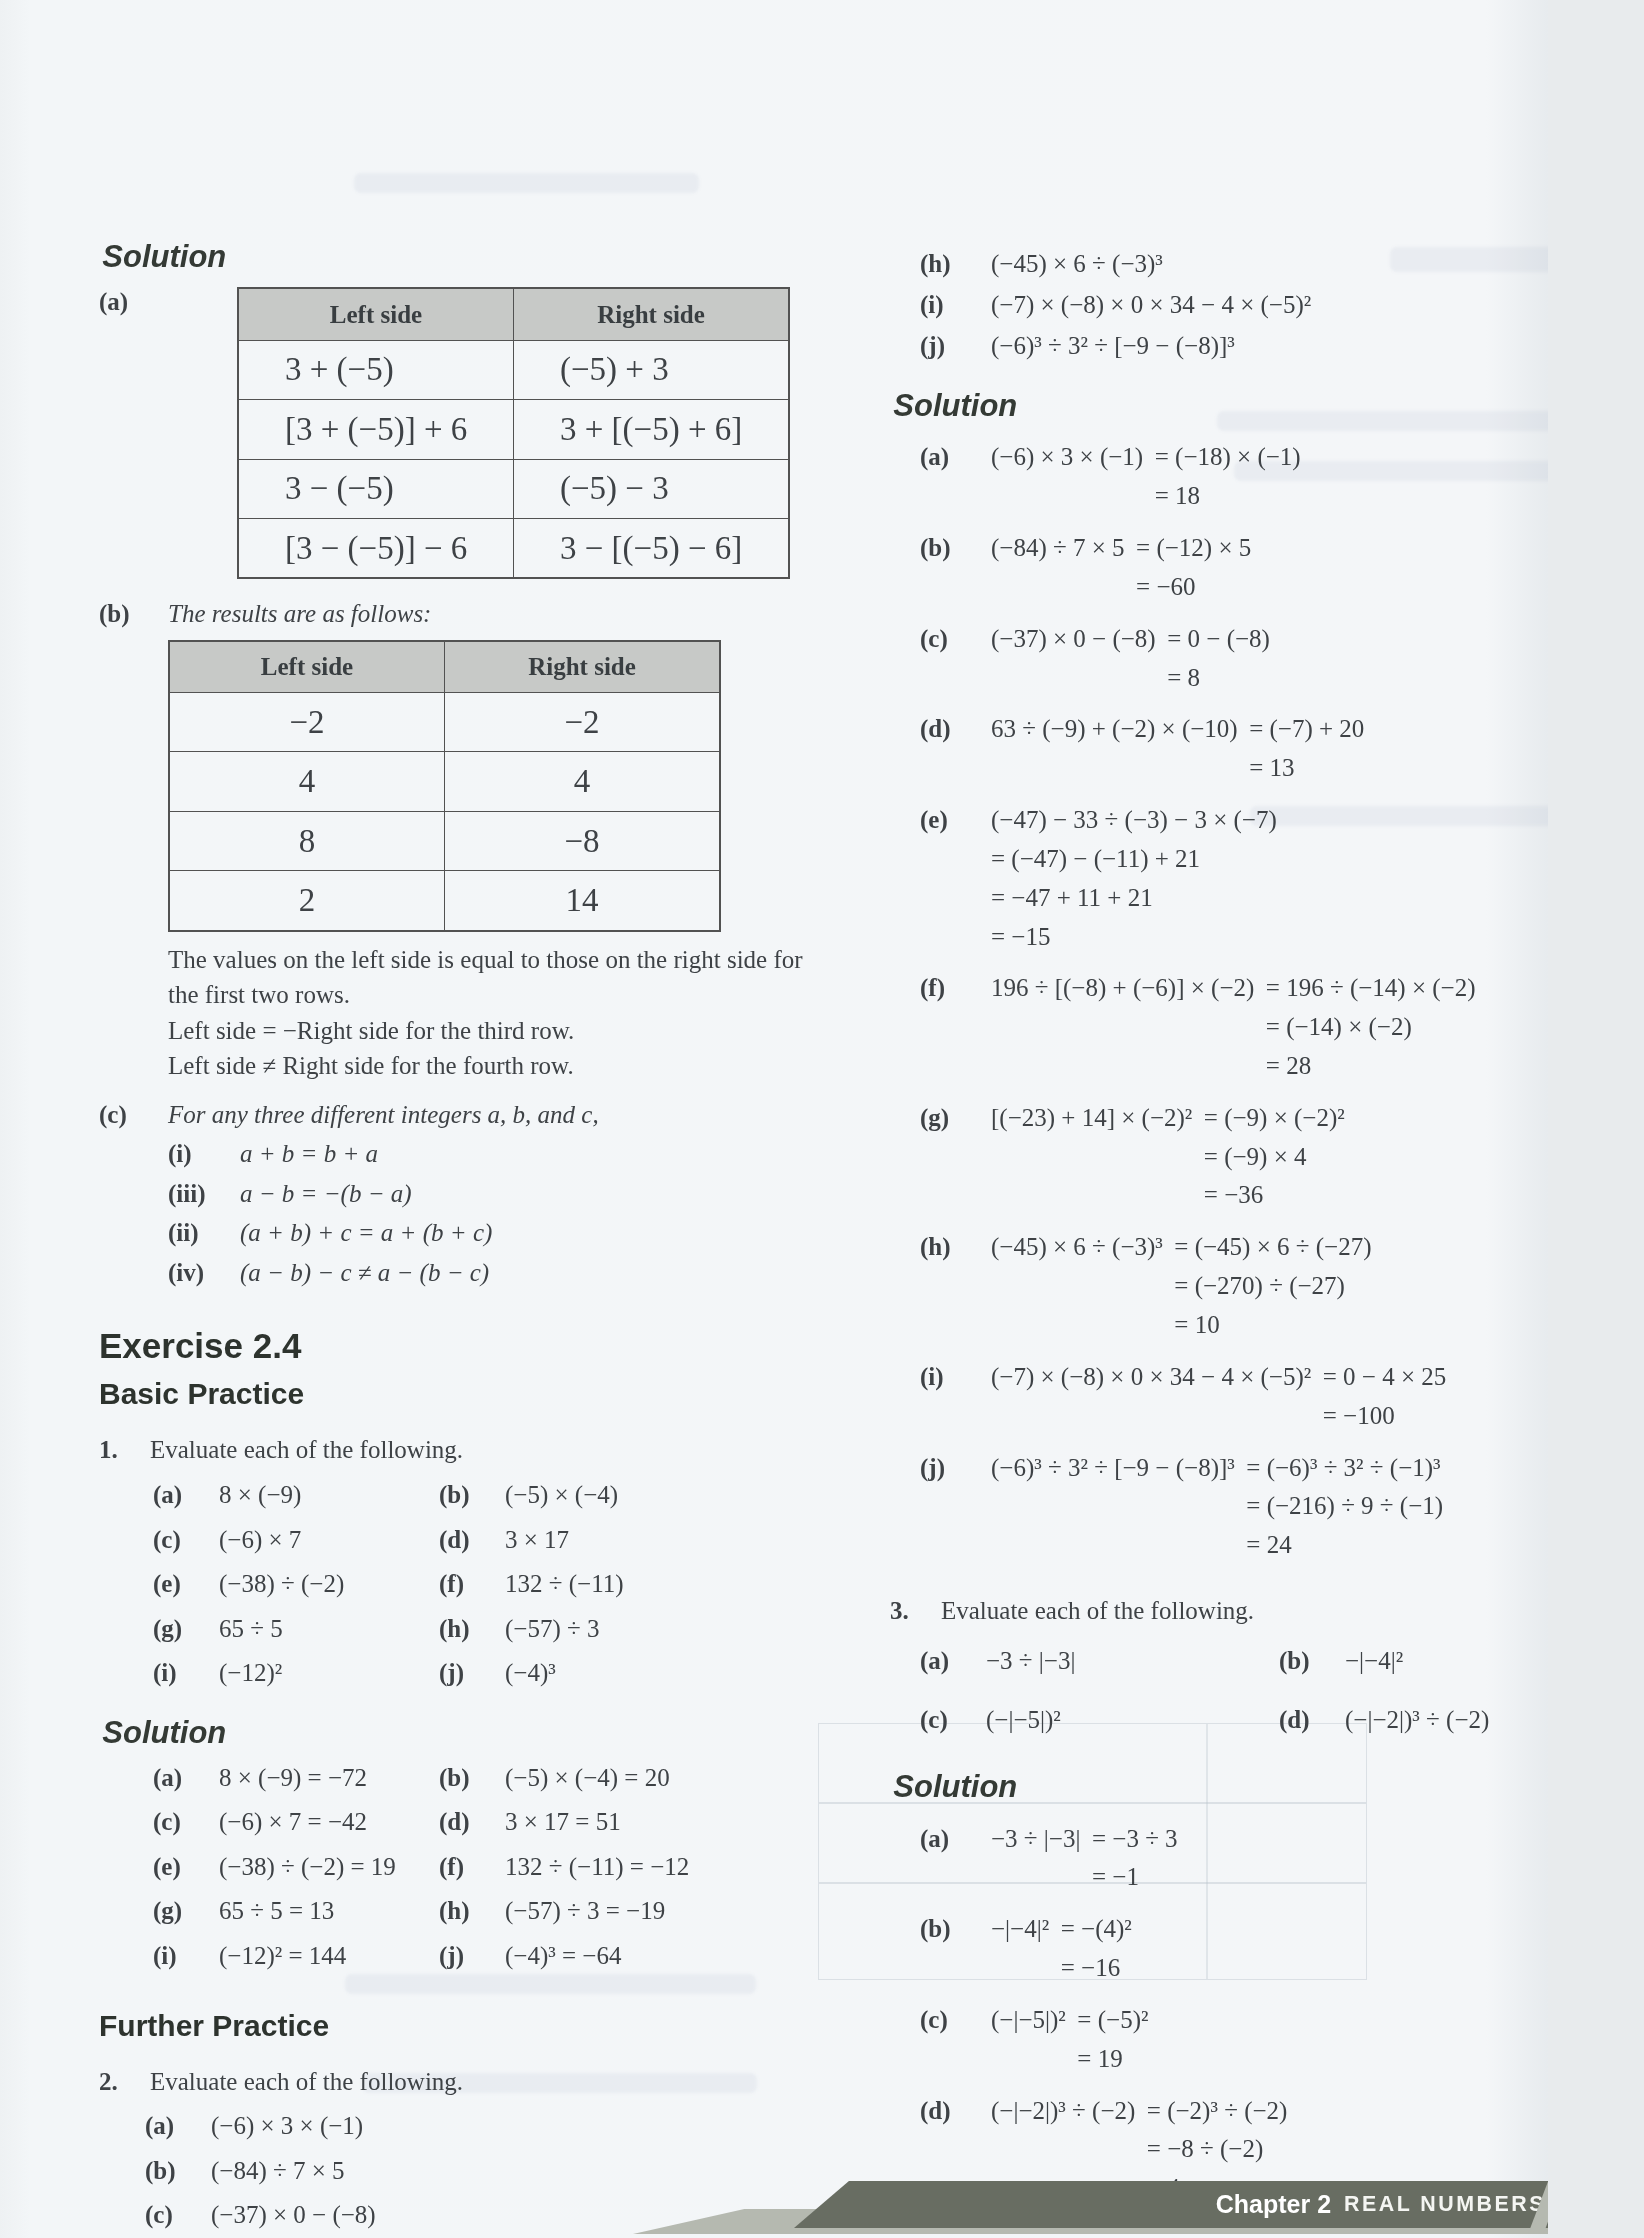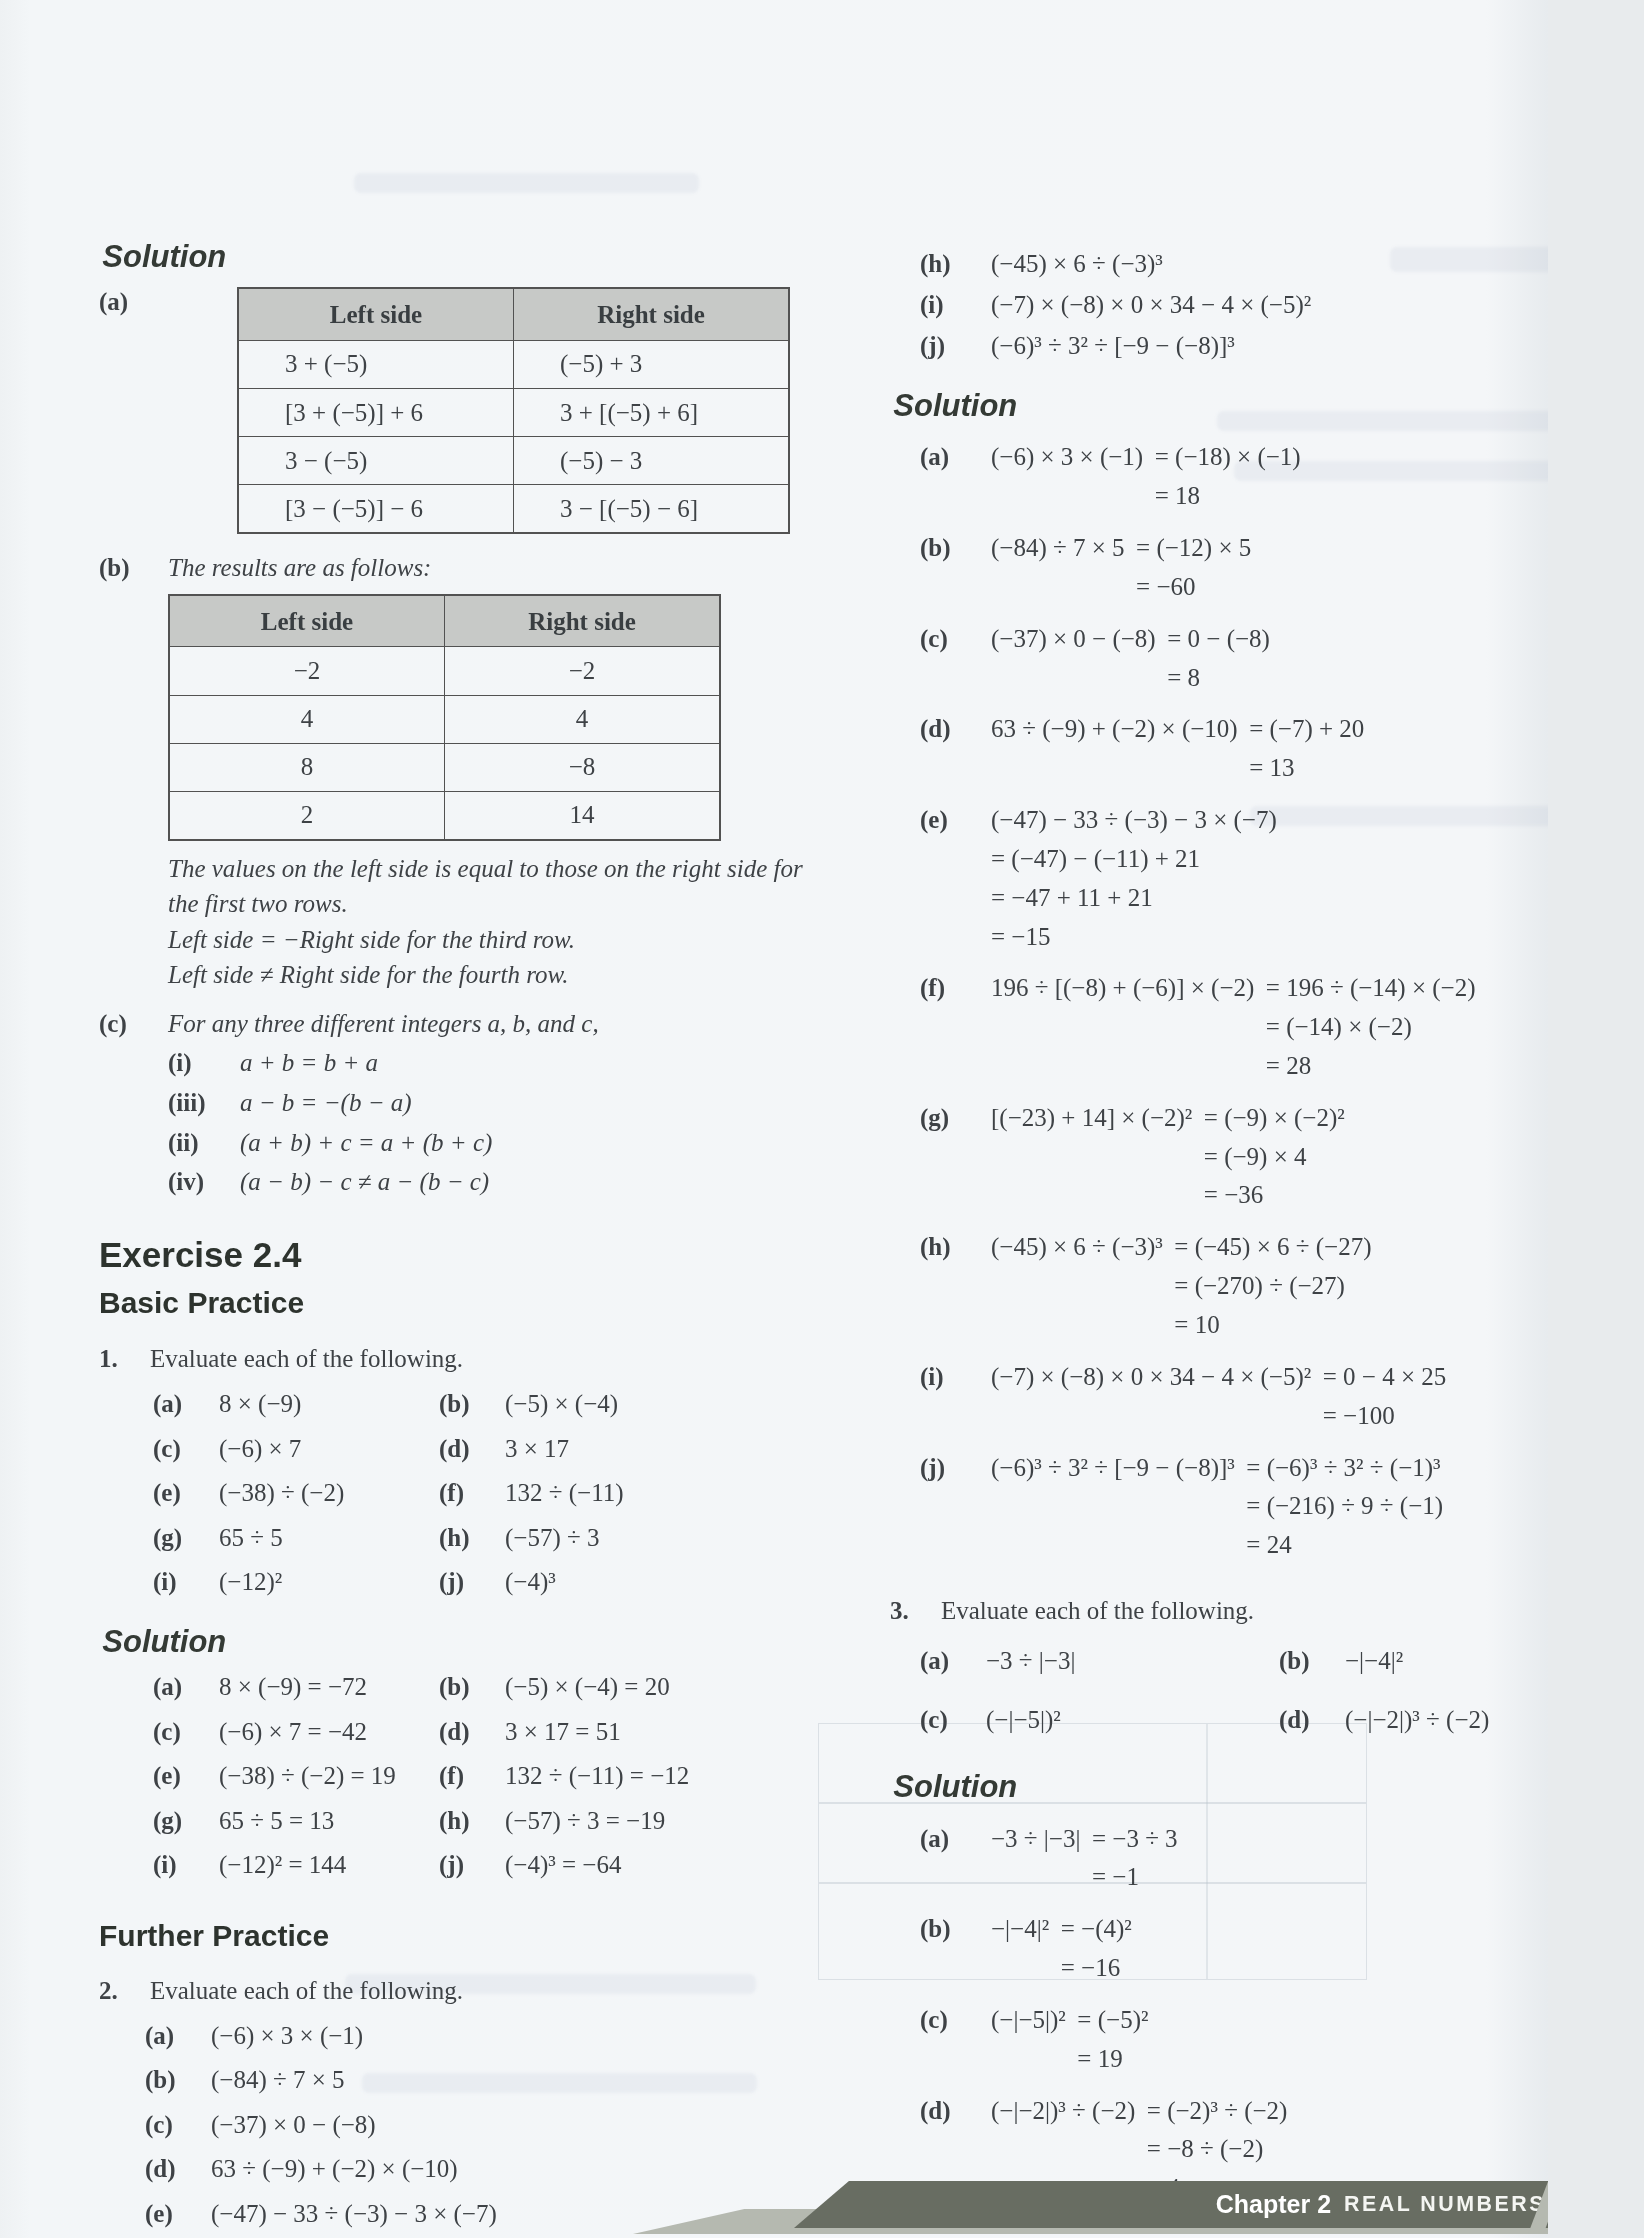"3 + (−5)" table.dtable td { font-size: 25px -> 33px }
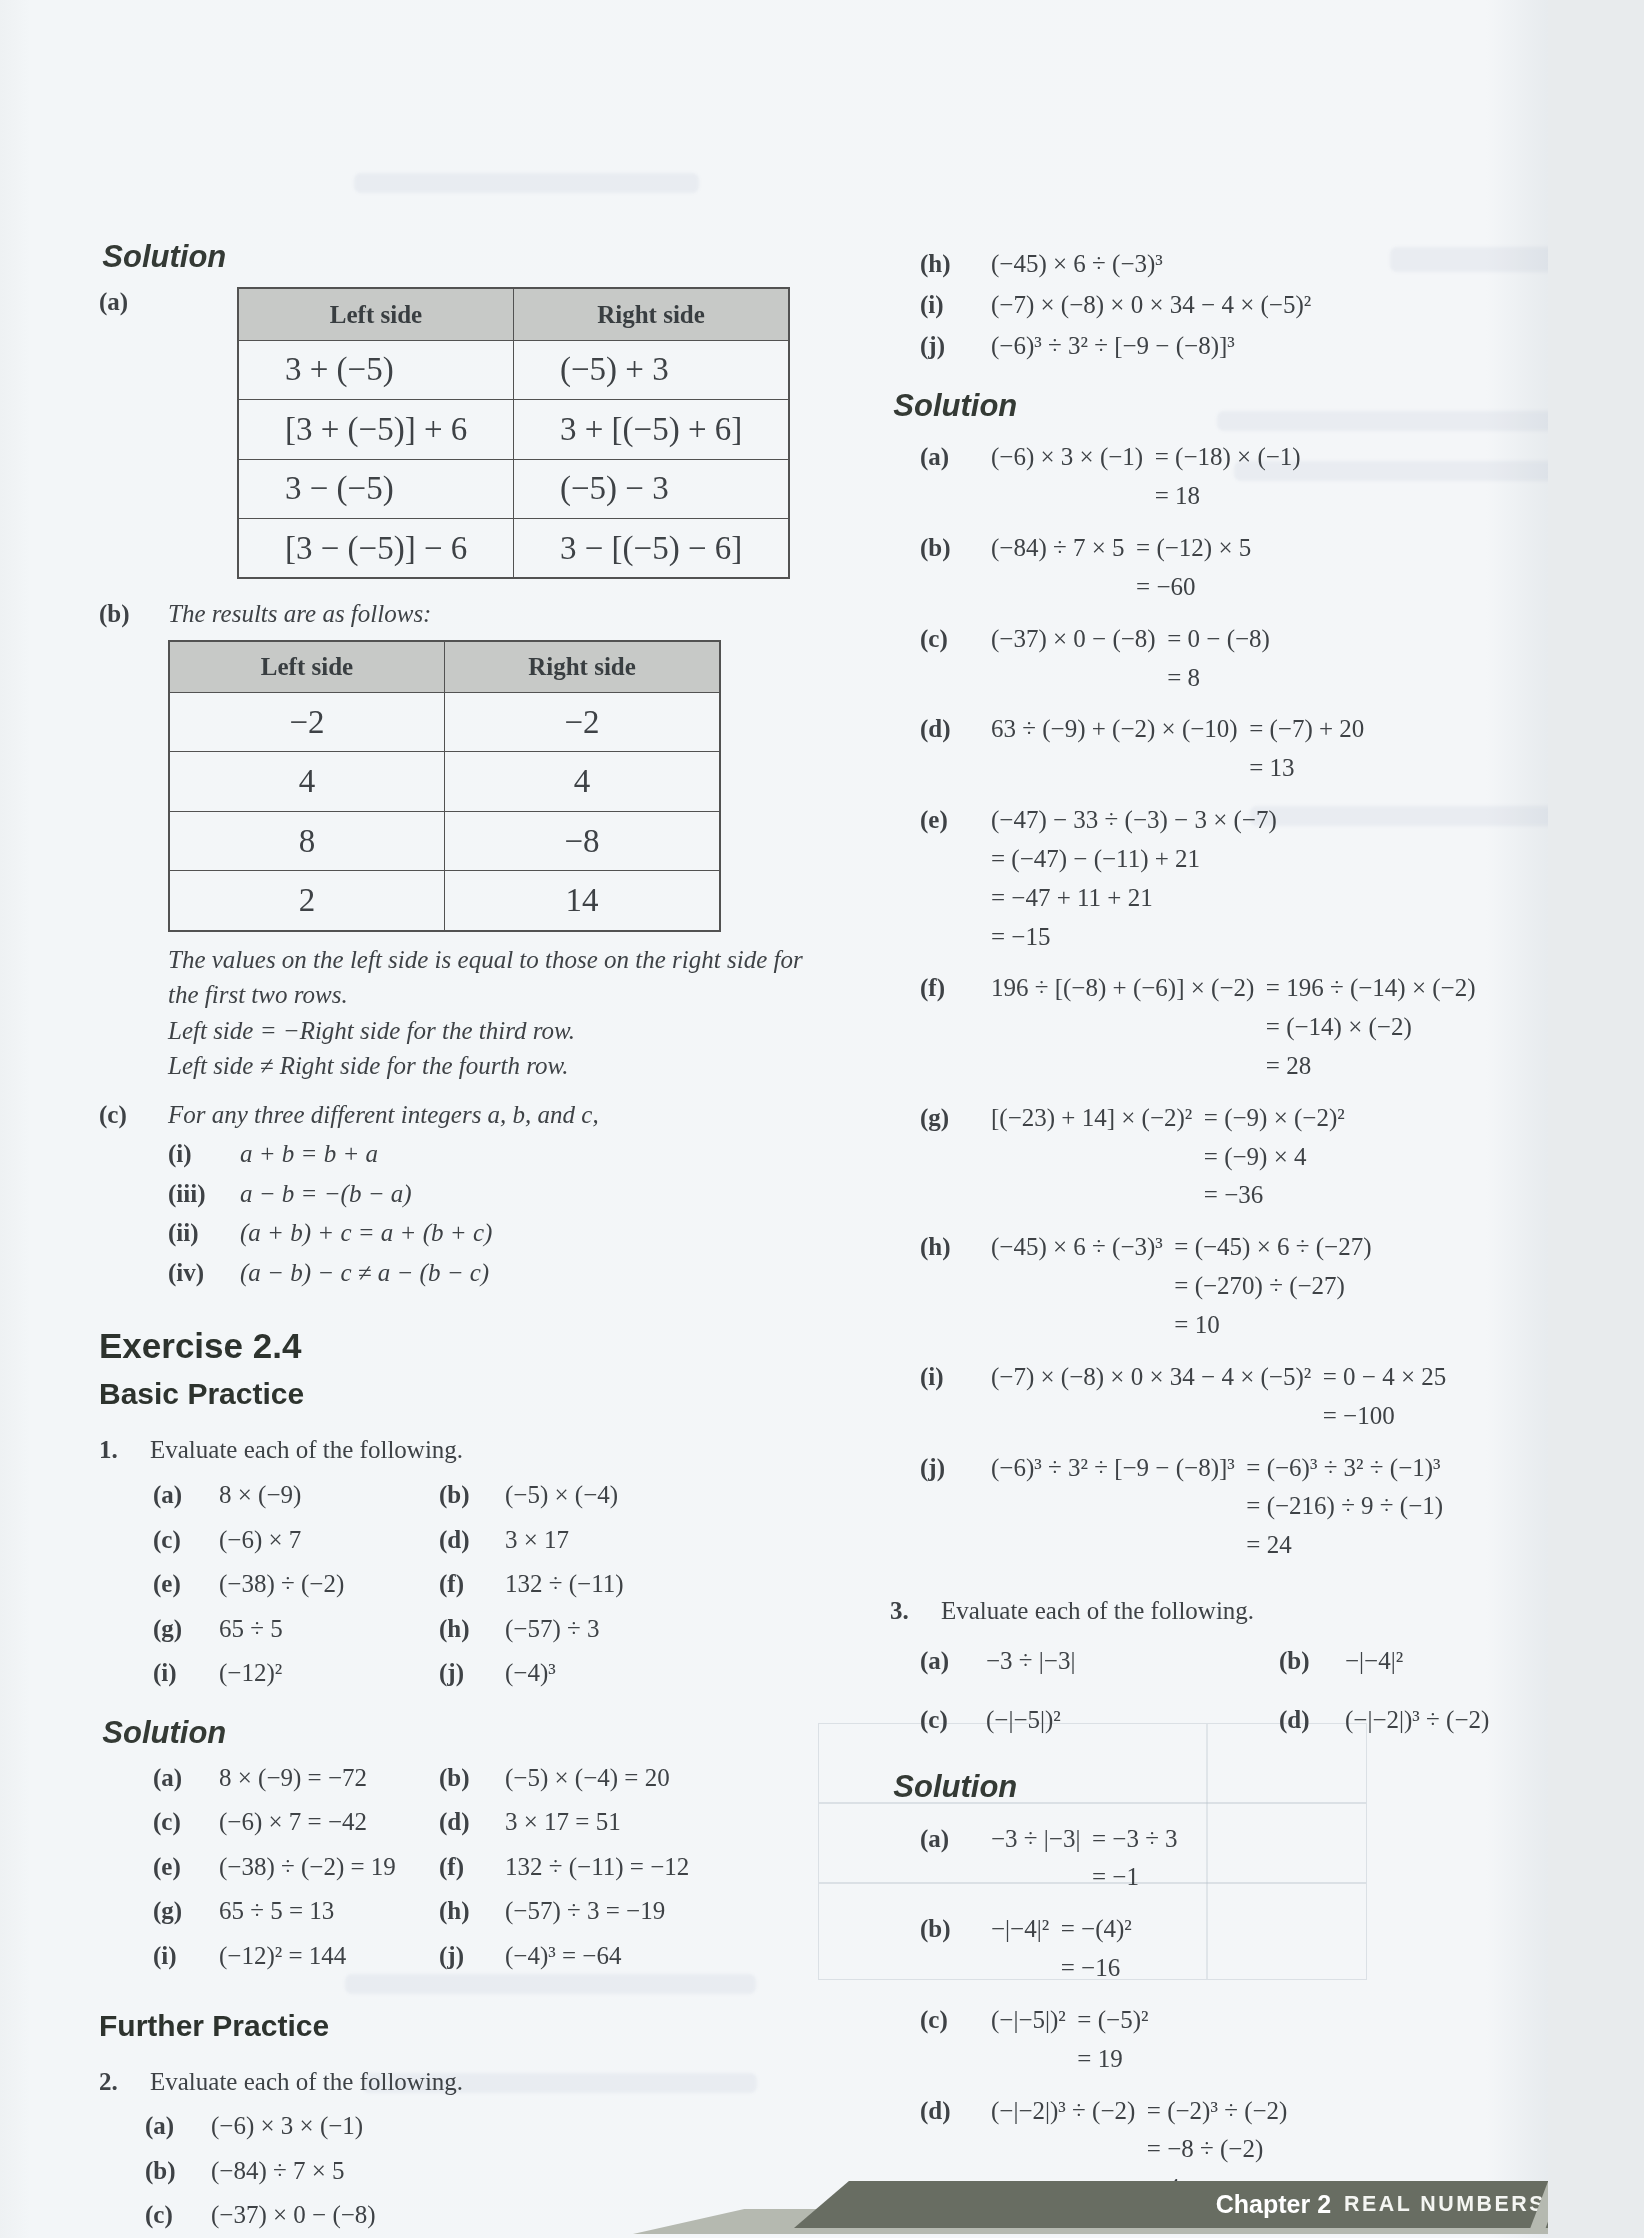"The values on the left" .note-line { font-style: italic -> none }
